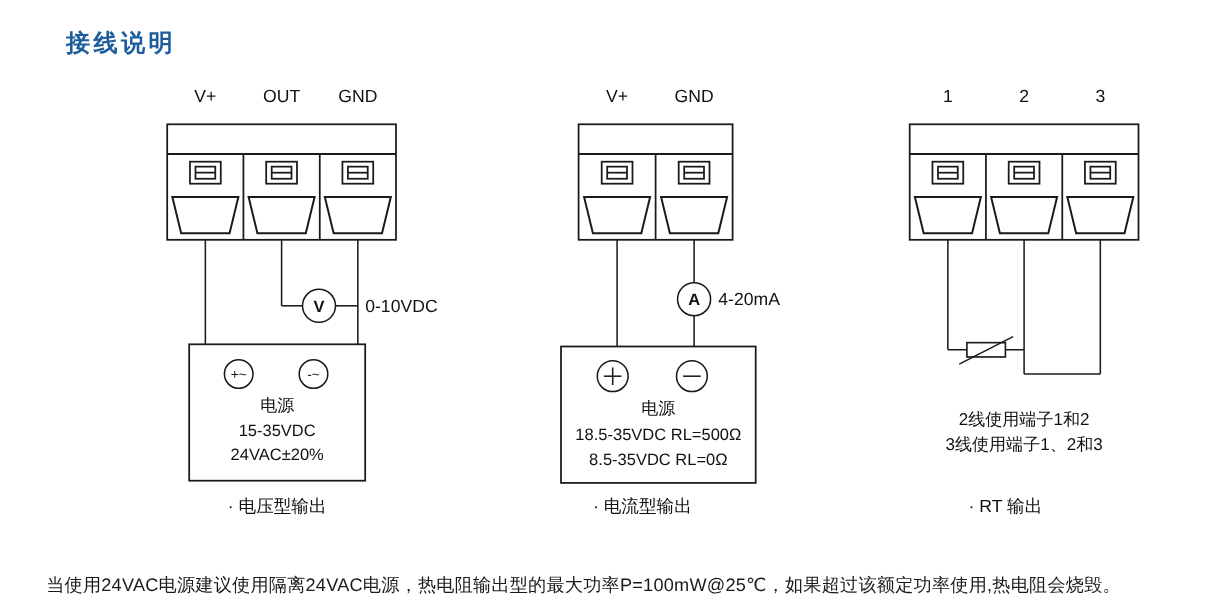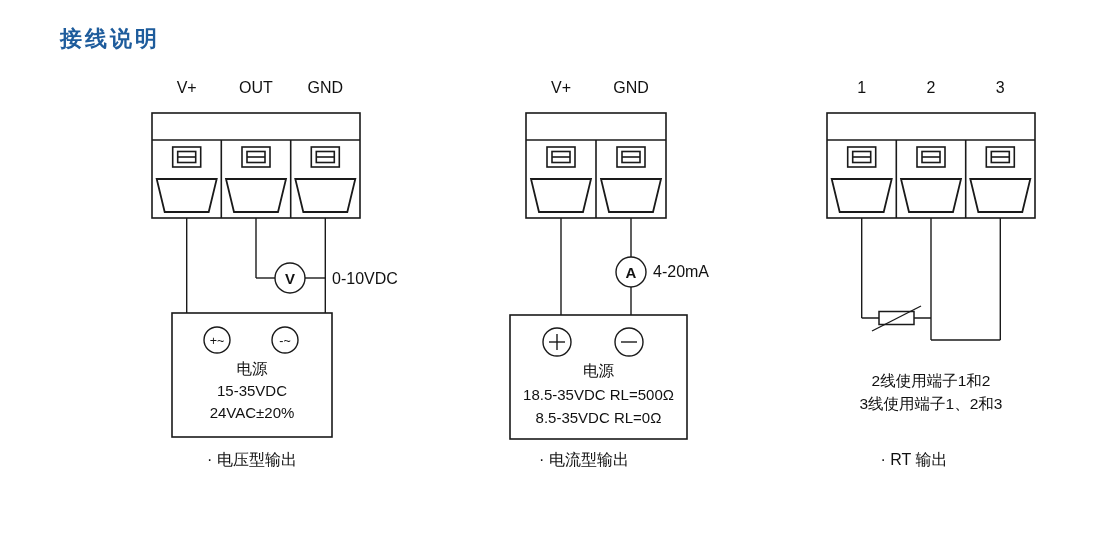"当使用24VAC电源建议使用隔离24VAC电源，热电阻输出型的最大功率P=100" div.footnote { html: none -> <div>当使用24VAC电源建议使用隔离24VAC电源，热电阻输出型的最大功率P=100mW@25℃，如果超过该额定功率使用,热电阻会烧毁。</div> }
